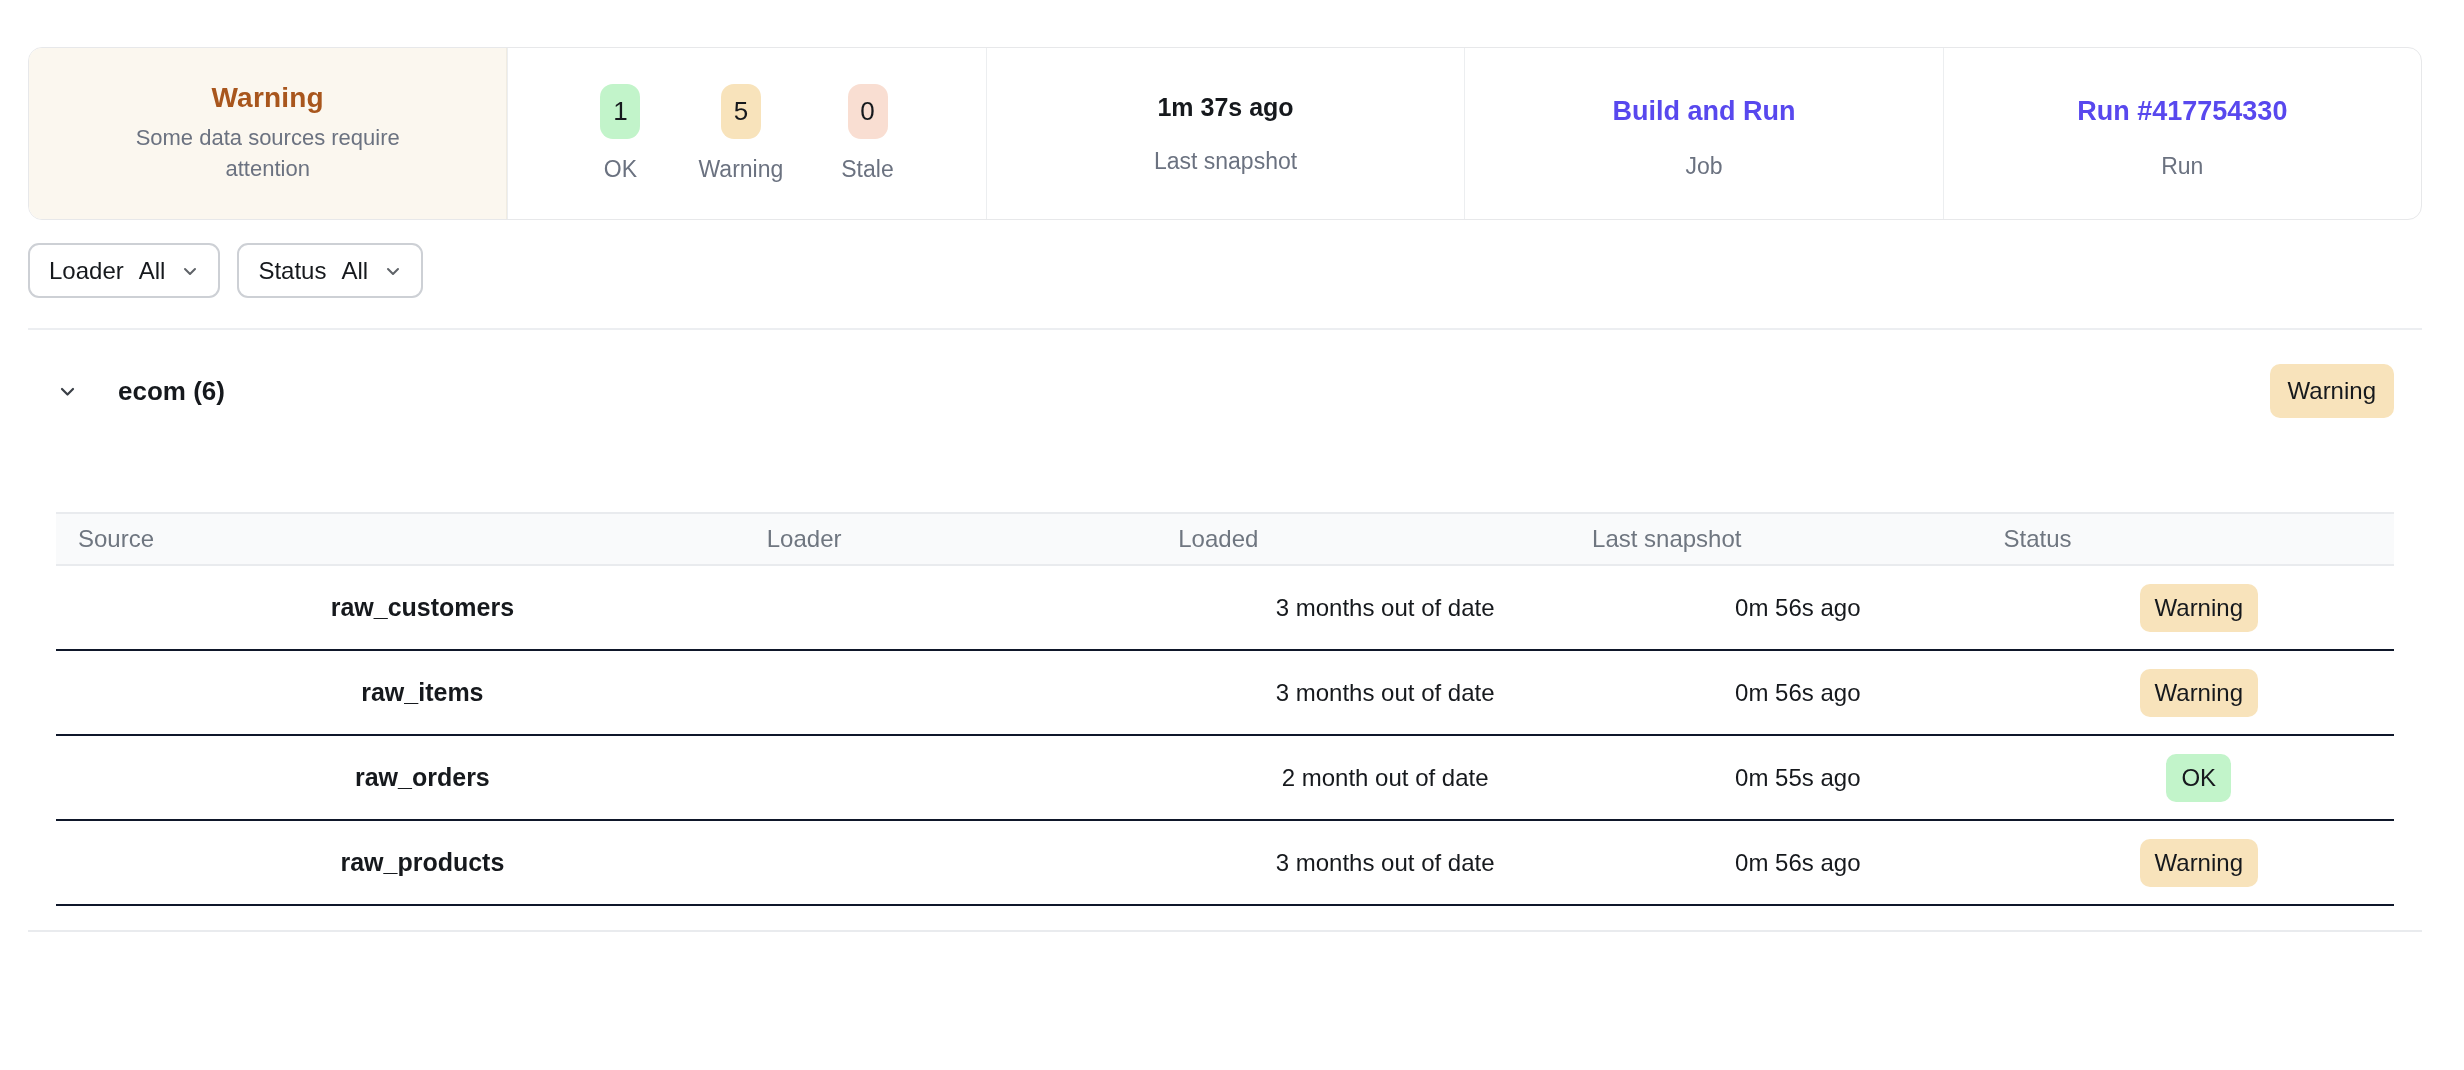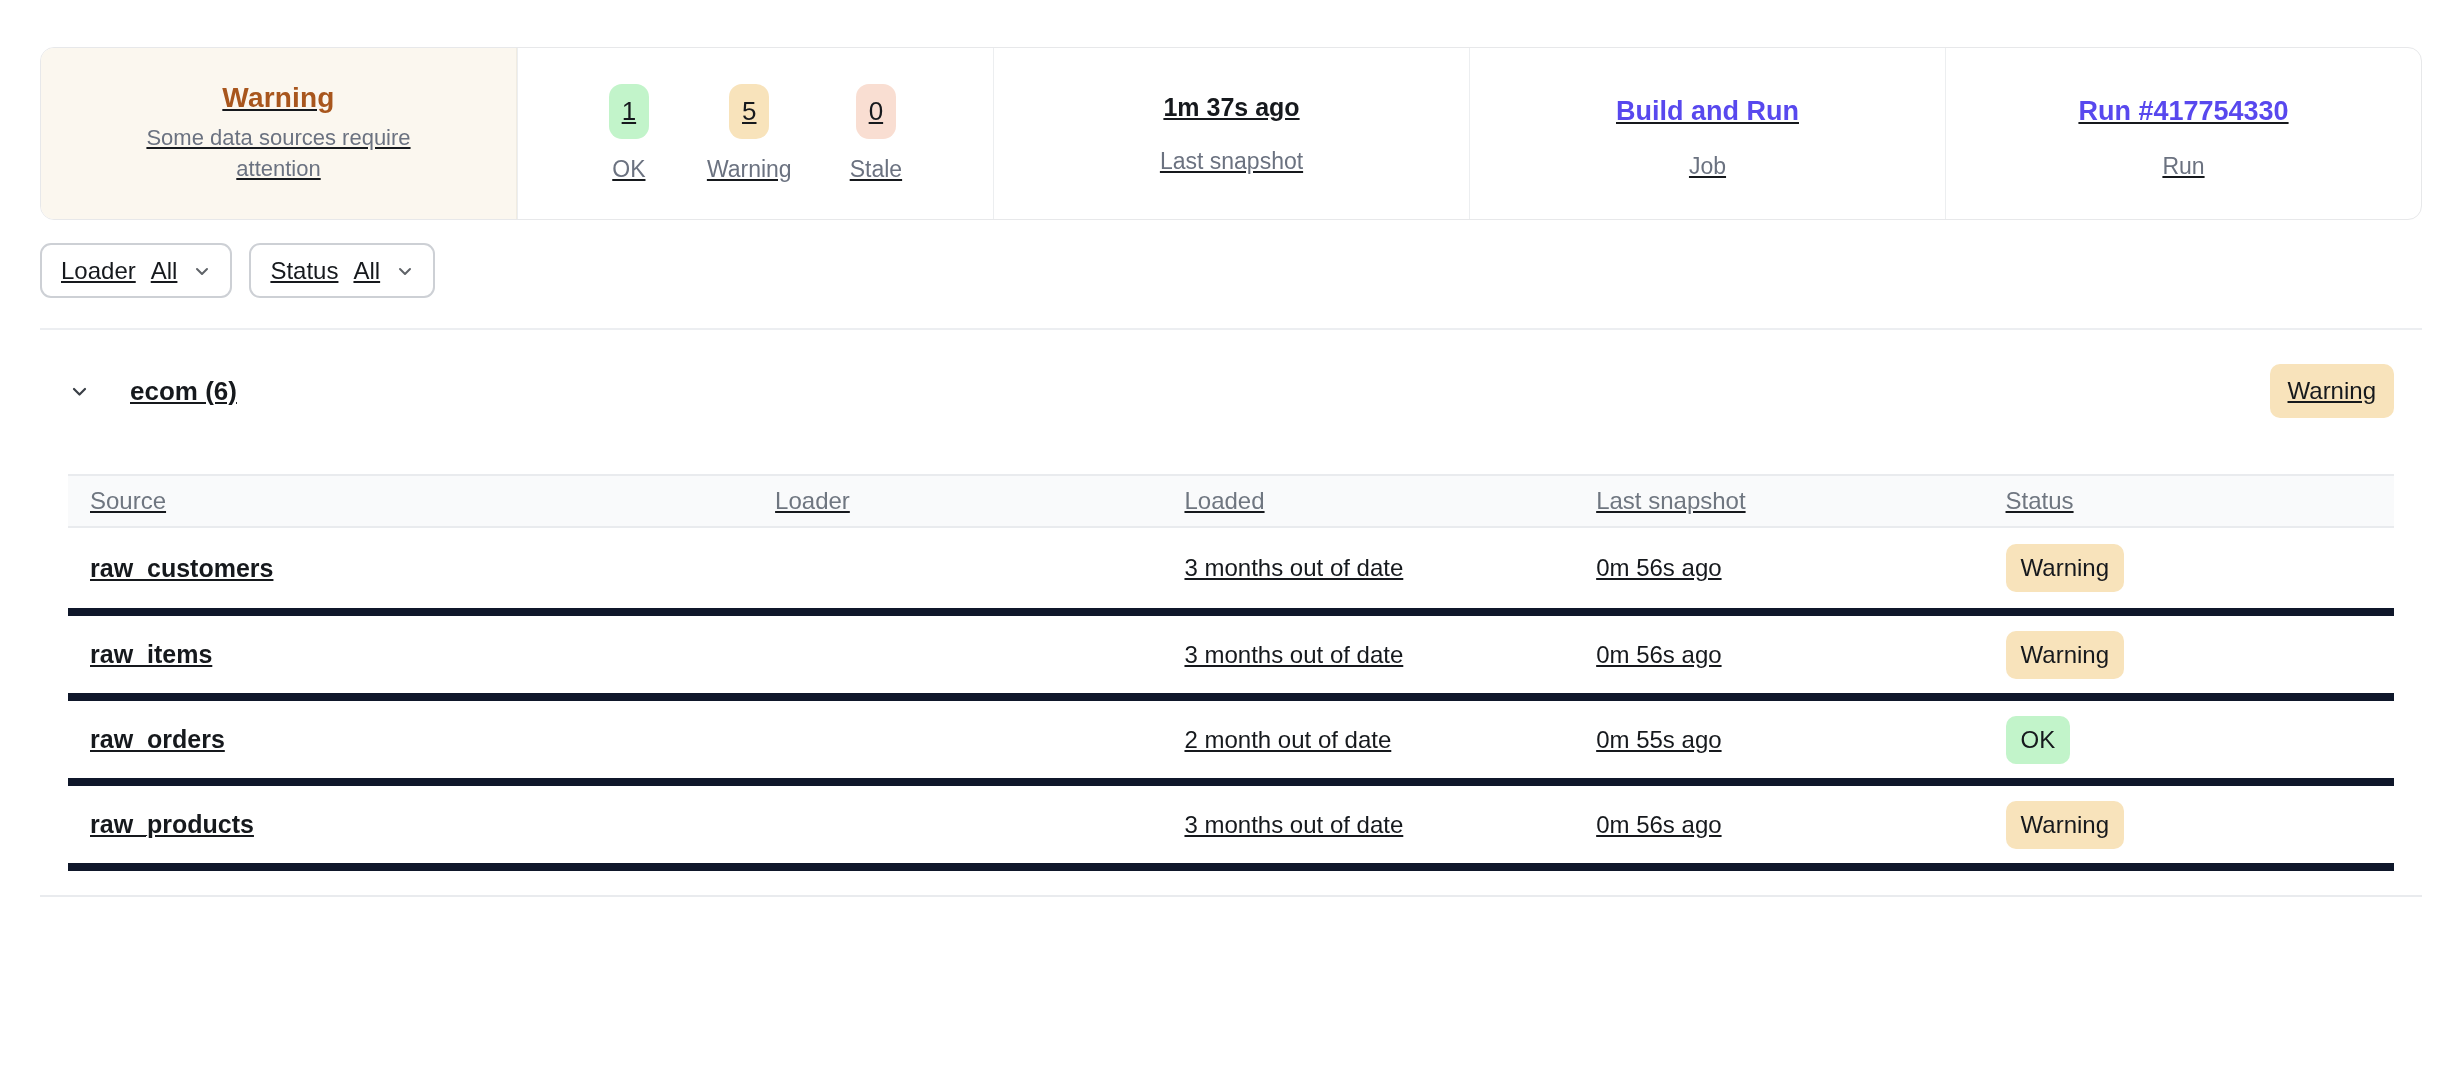"Warning" .page { padding: 47px 42px 0 40px -> 47px 42px 0 28px; text-decoration: underline -> none }
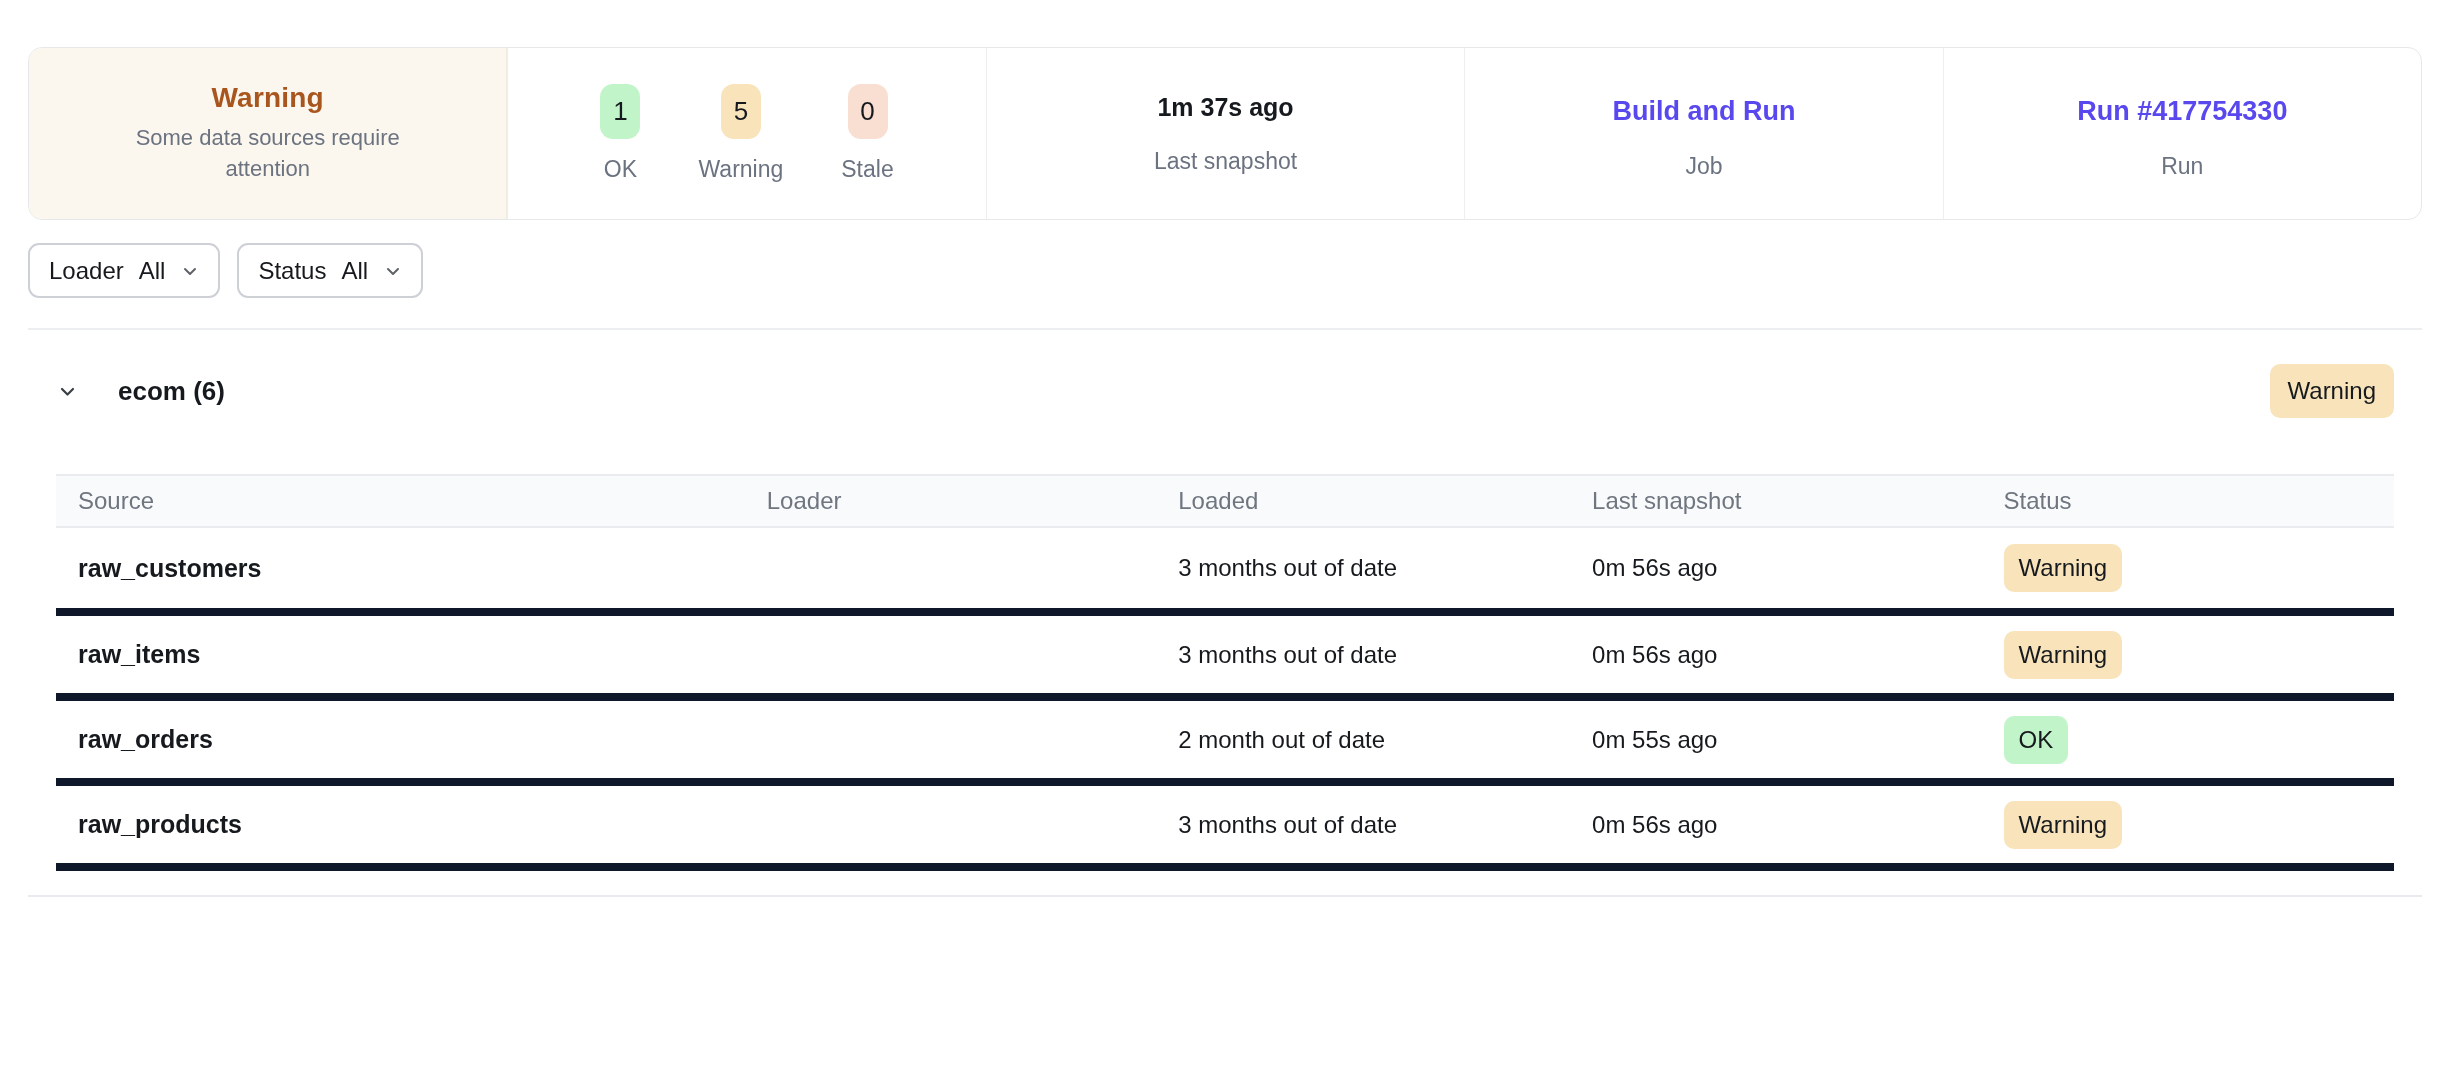"Source" .src-table { margin-top: 56px -> 94px }
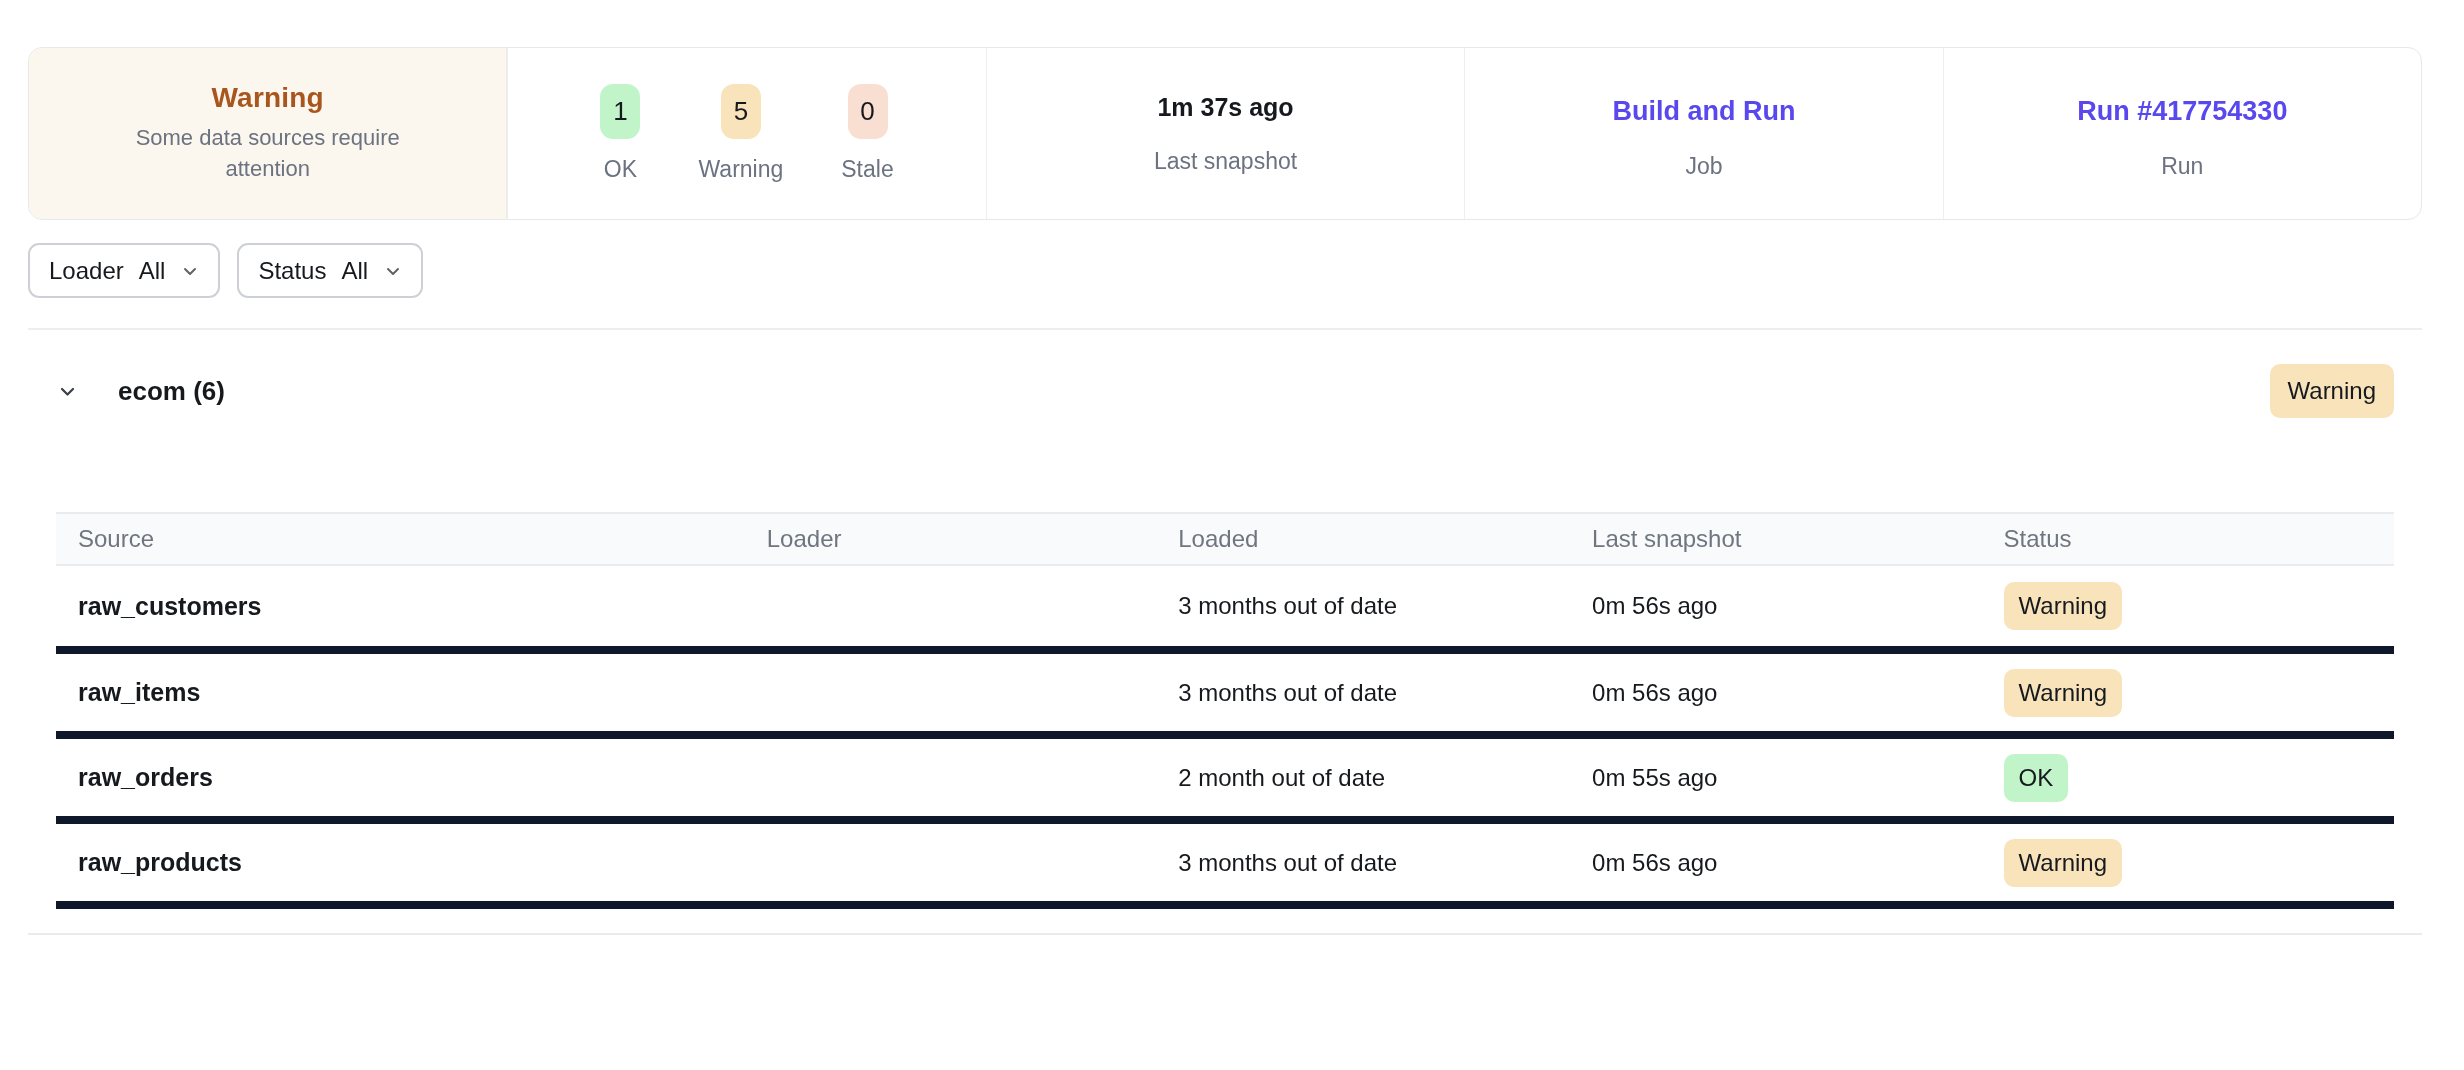"raw_customers" .src-table tbody td { border-bottom: 8px solid #0f172a -> 2px solid #0f172a; text-align: left -> center }
